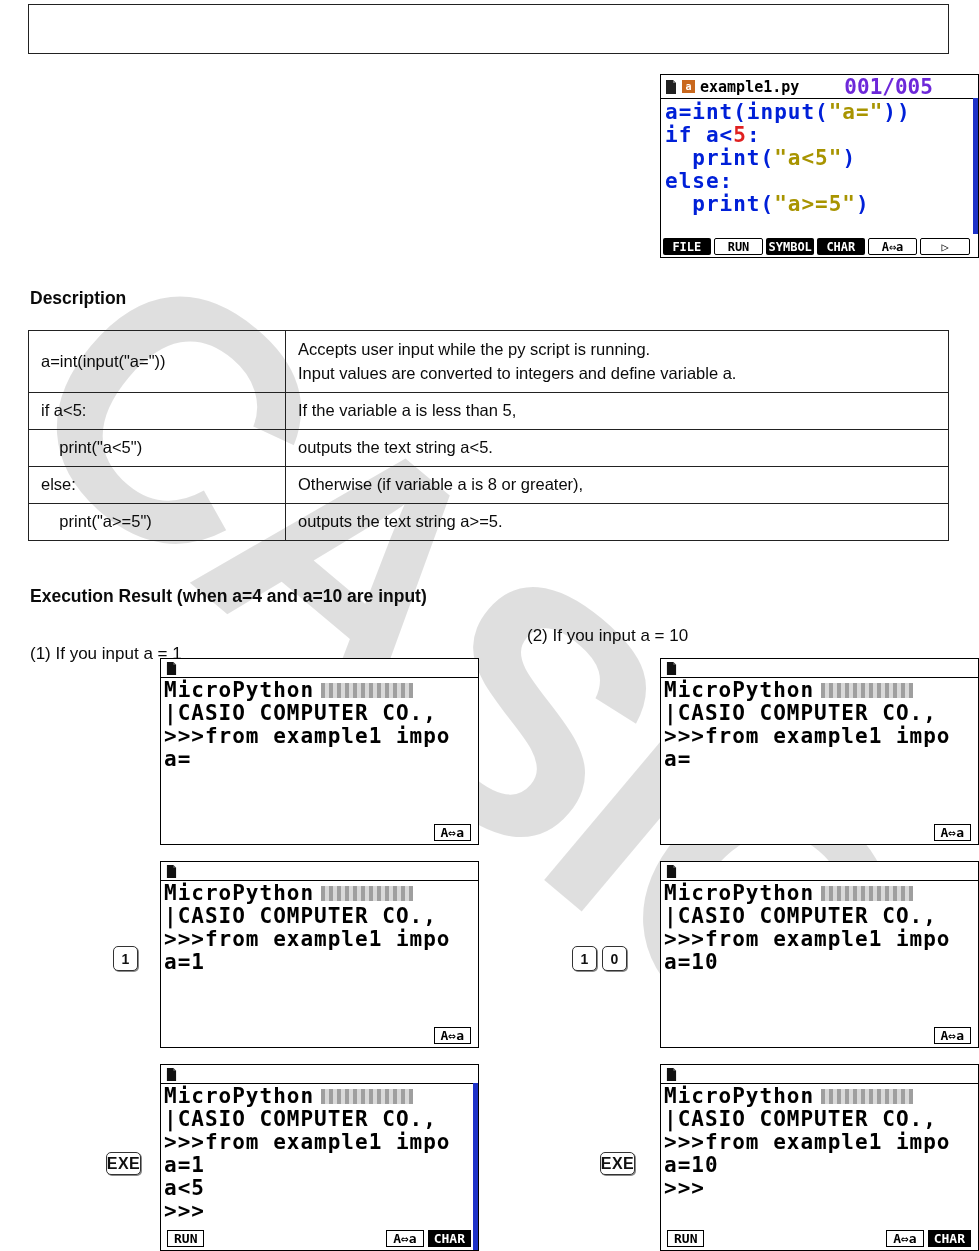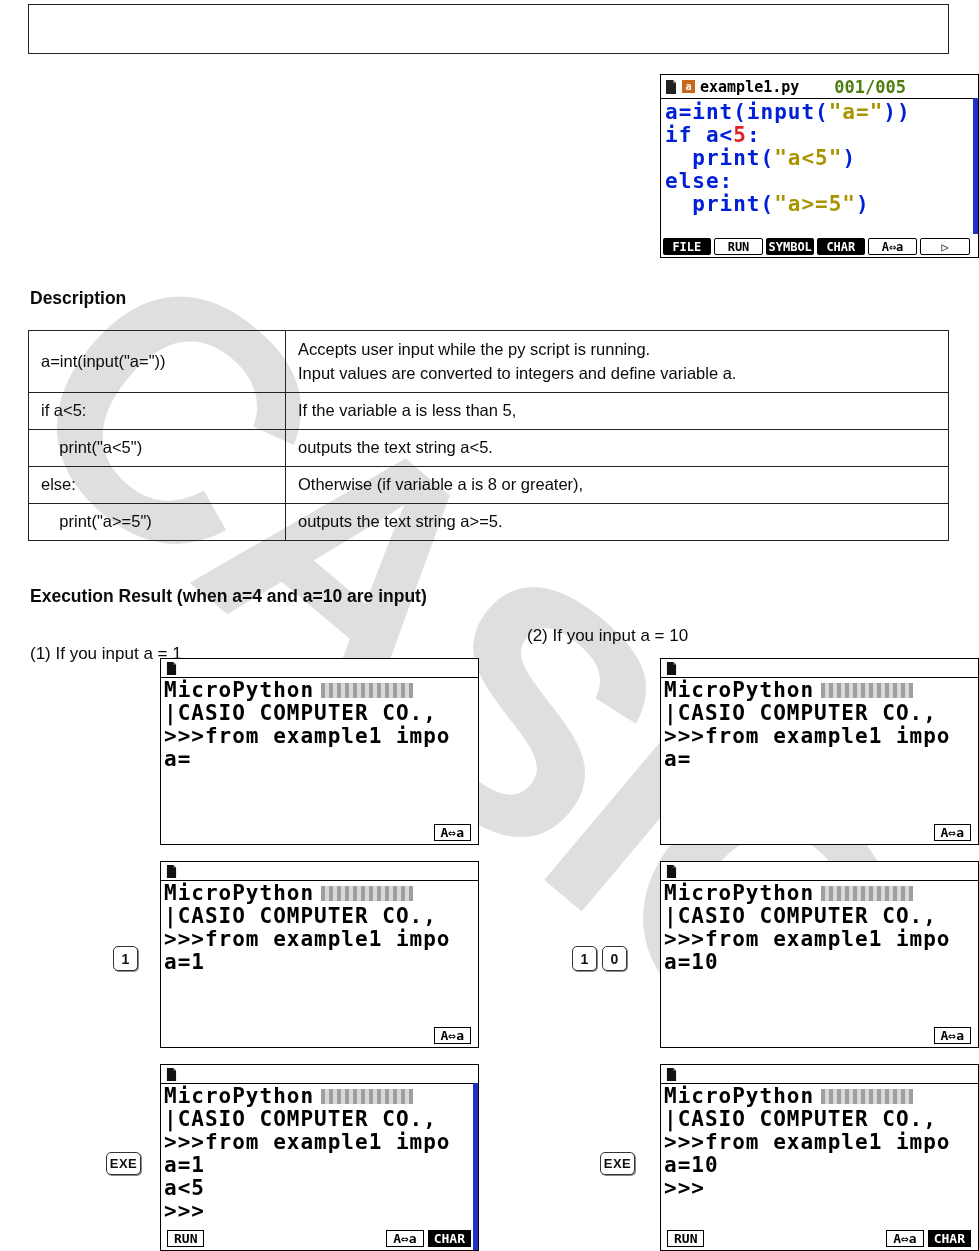"001/005" .editor-page { color: #4d7c0f -> #6d28d9; font-size: 17px -> 21px; margin-left: 30px -> 40px }
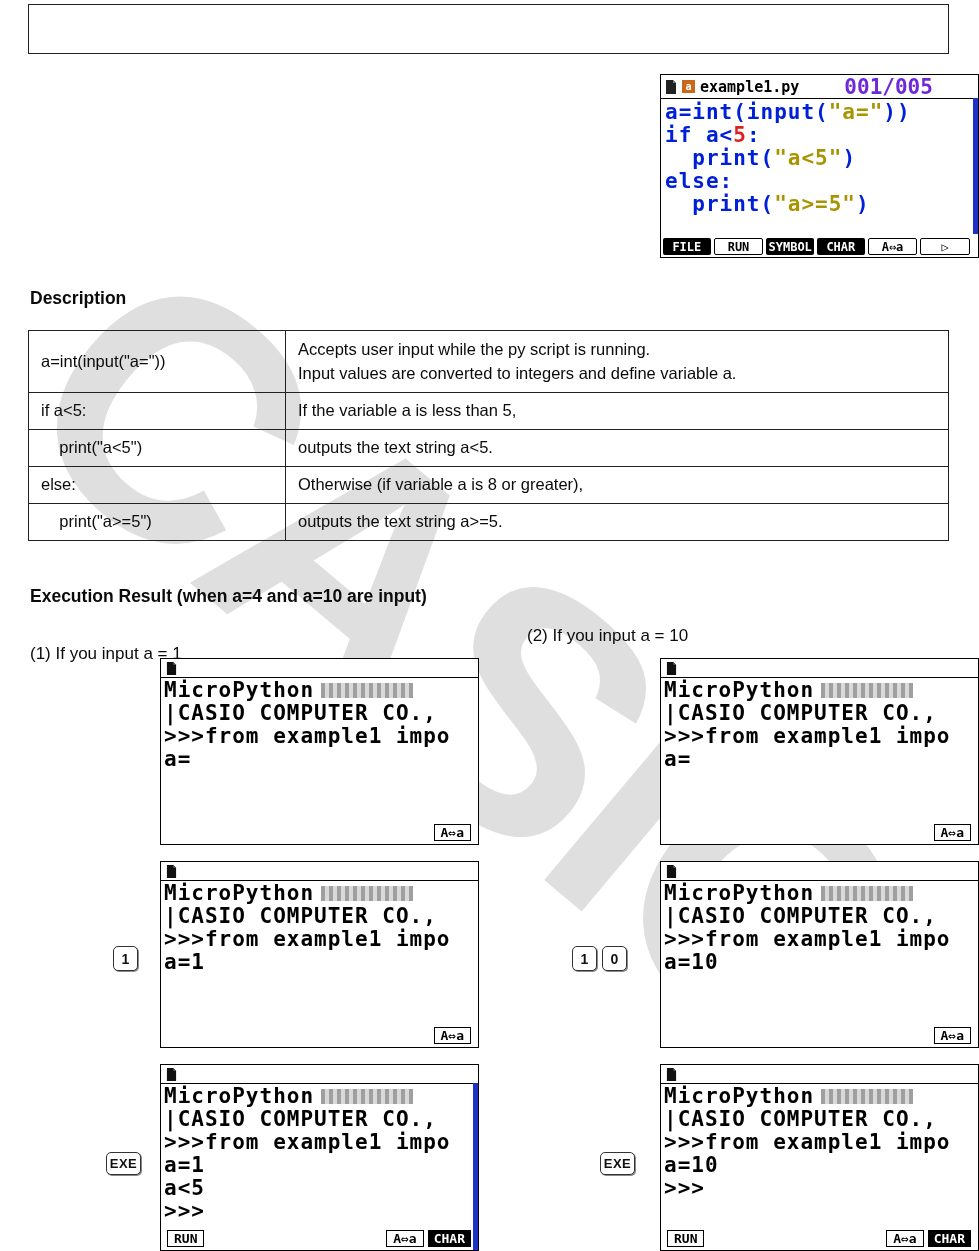"EXE" .key.exe { font-size: 13px -> 16px }
